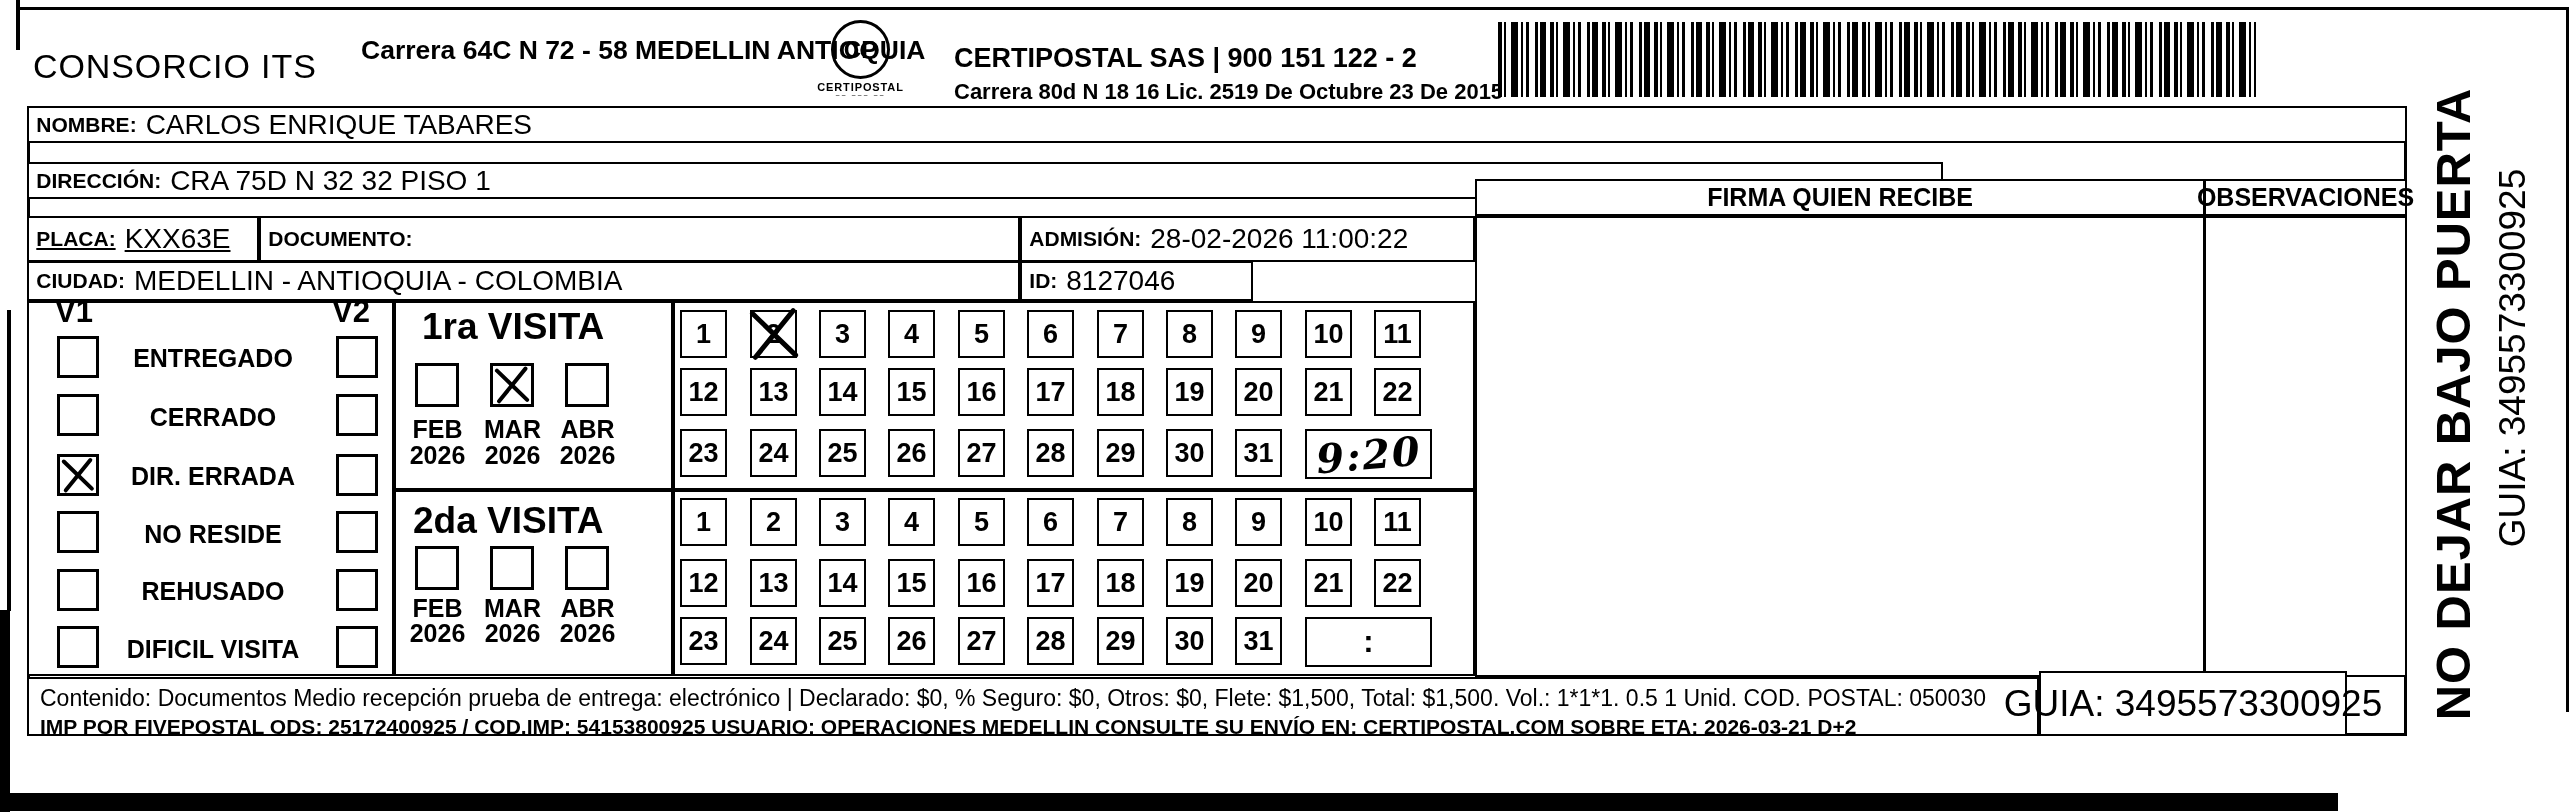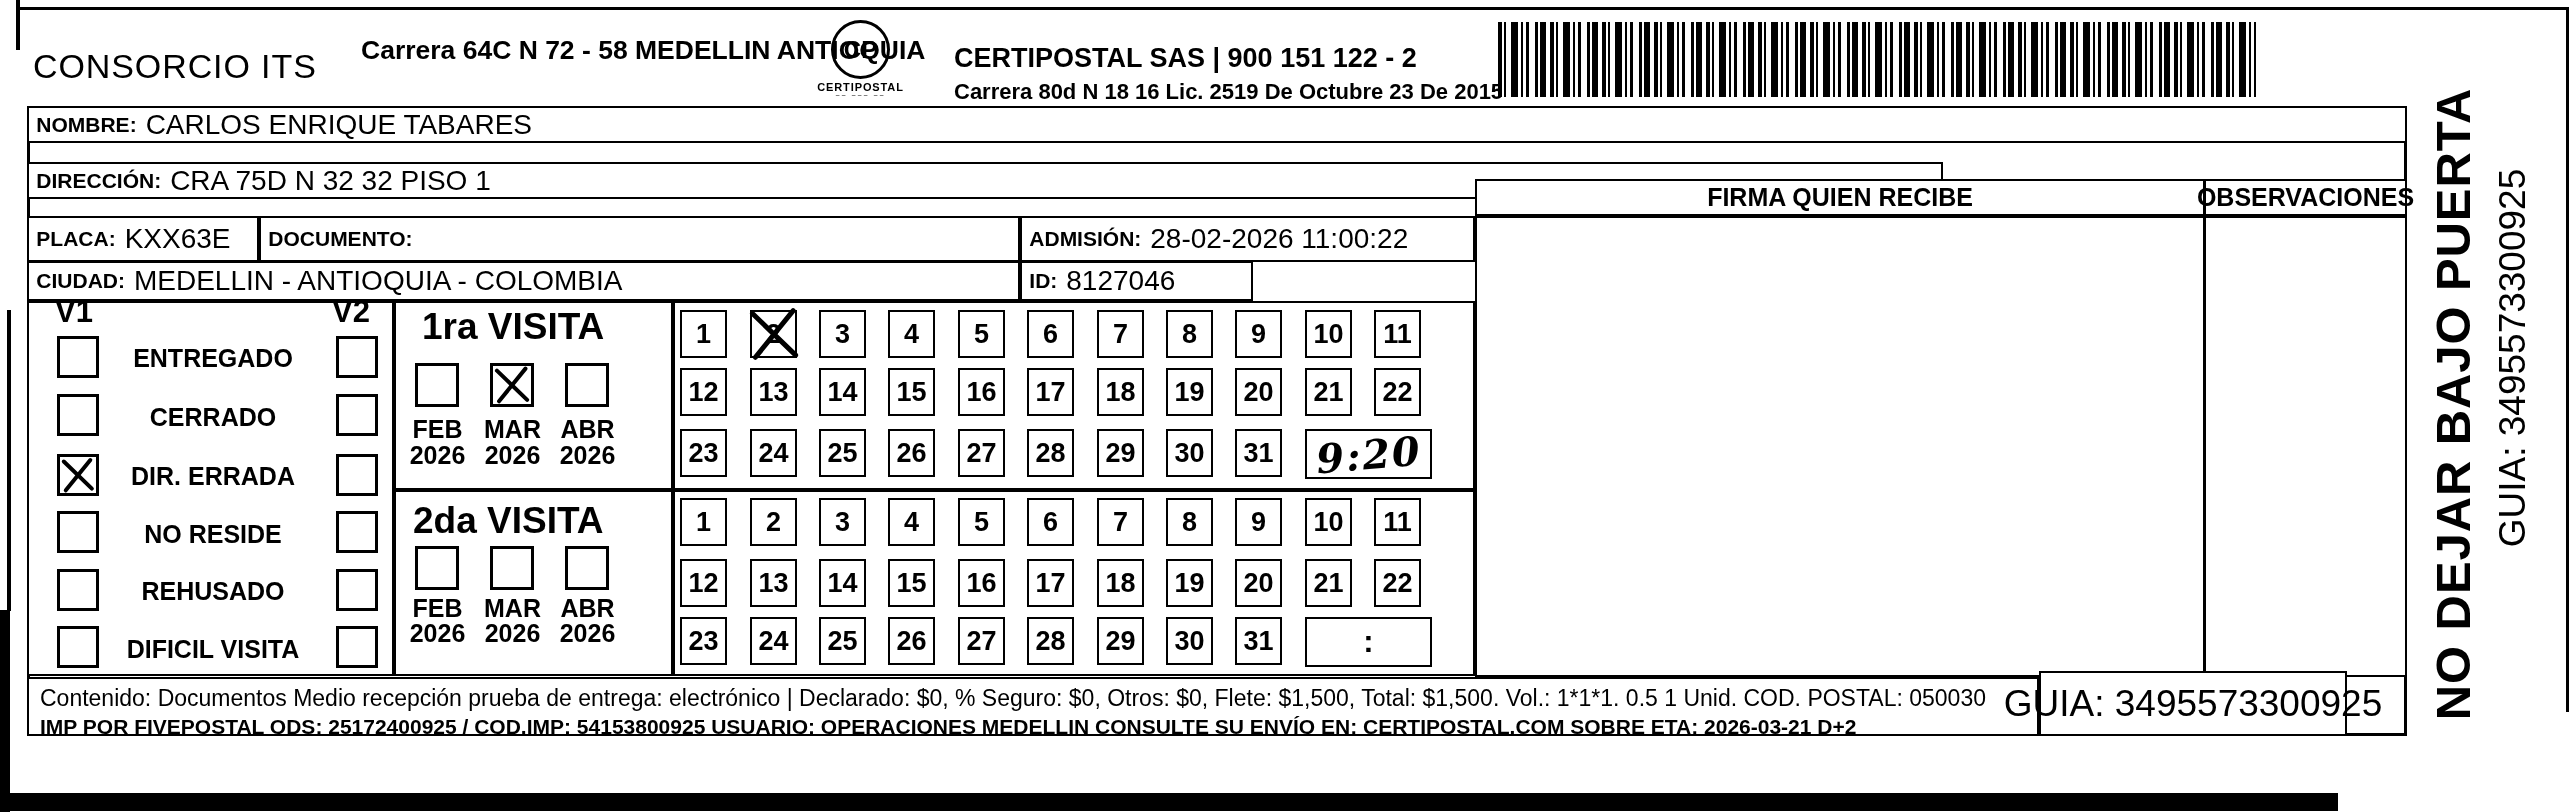"PLACA:" div.cell { text-decoration: none -> underline }
